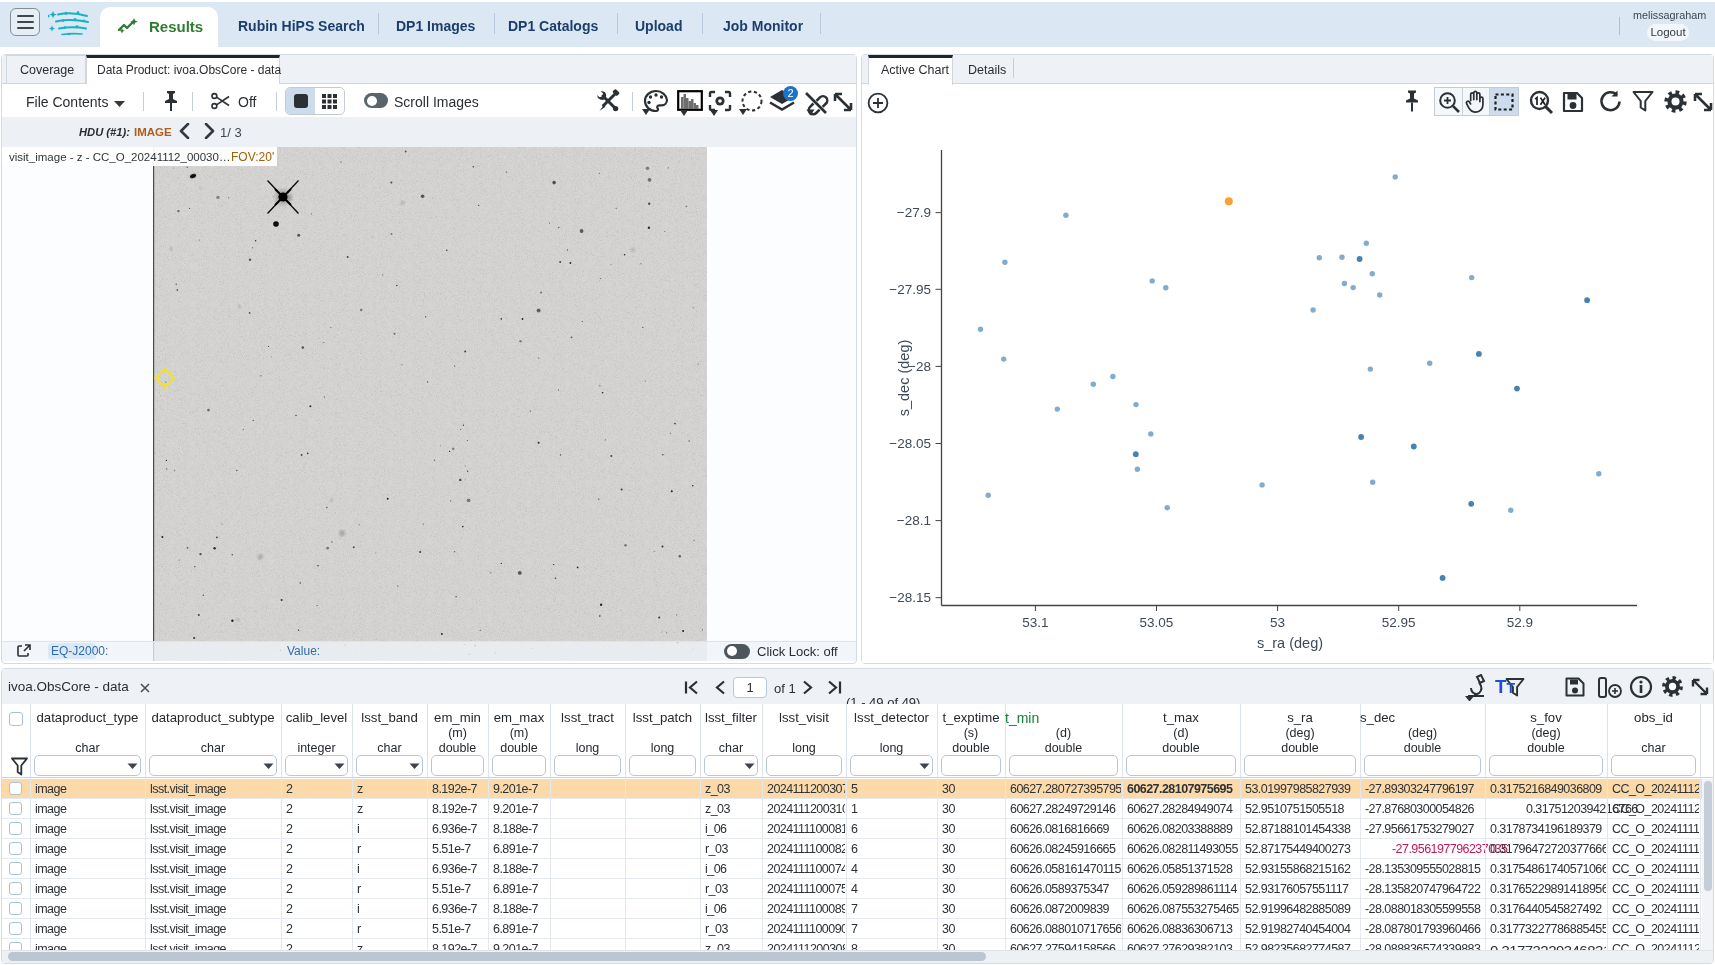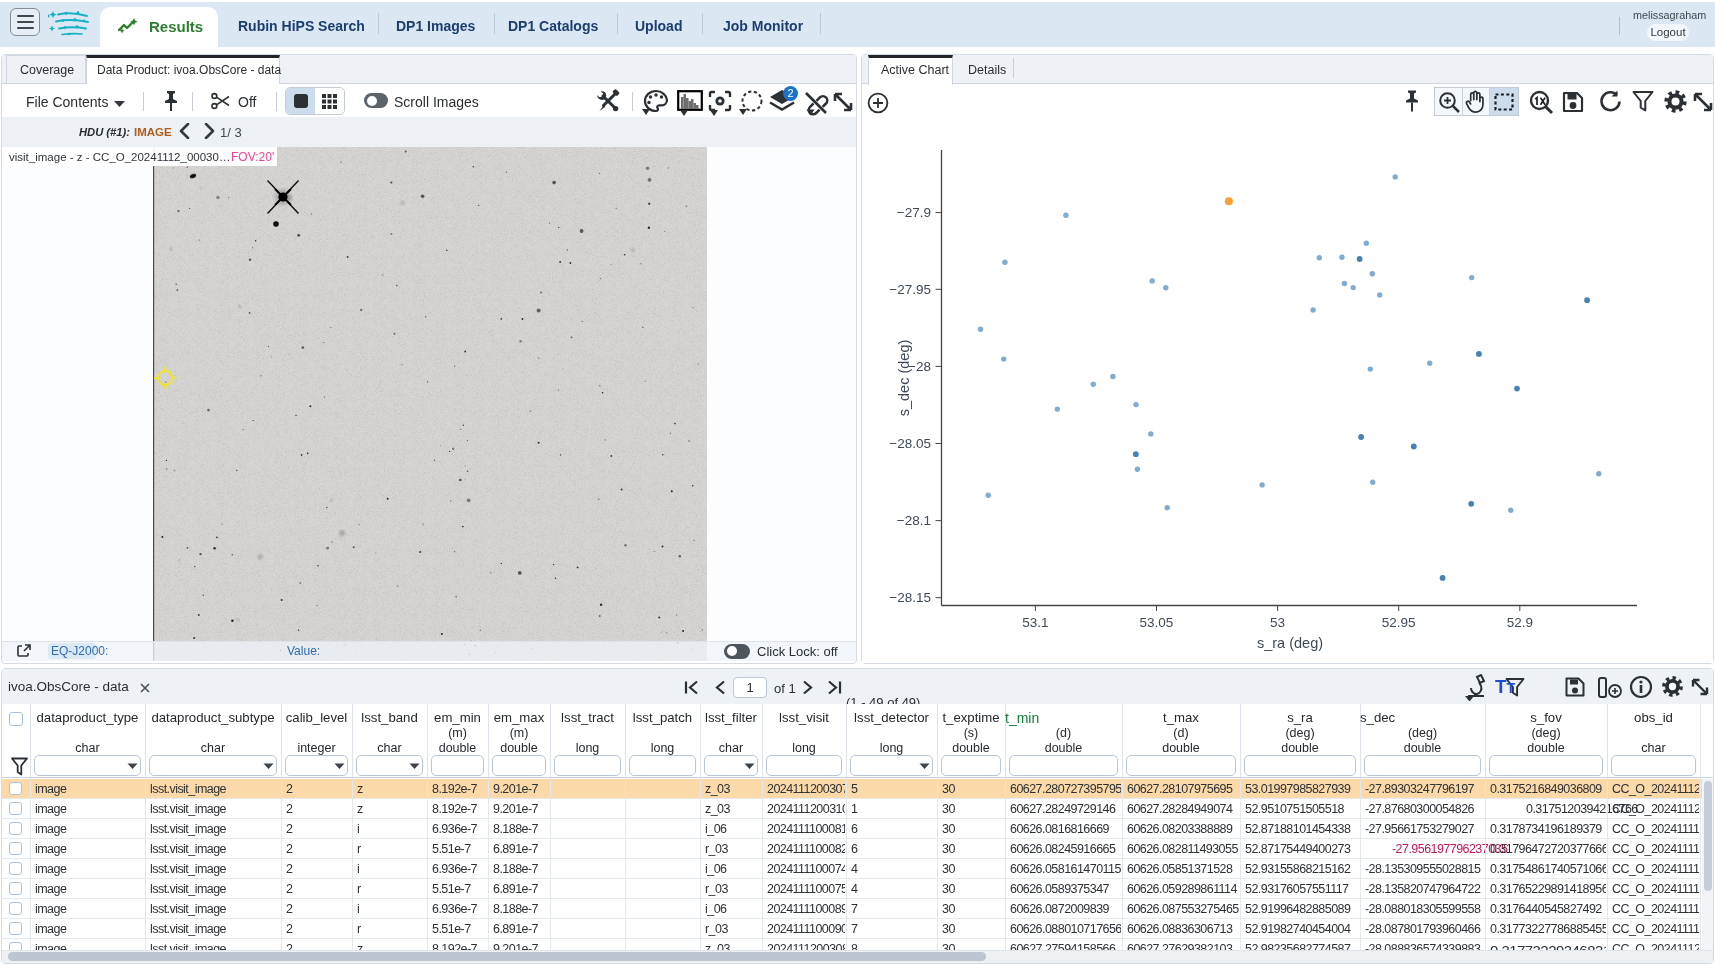"FOV:20'" div.abs { color: #ec4899 -> #a16207 }
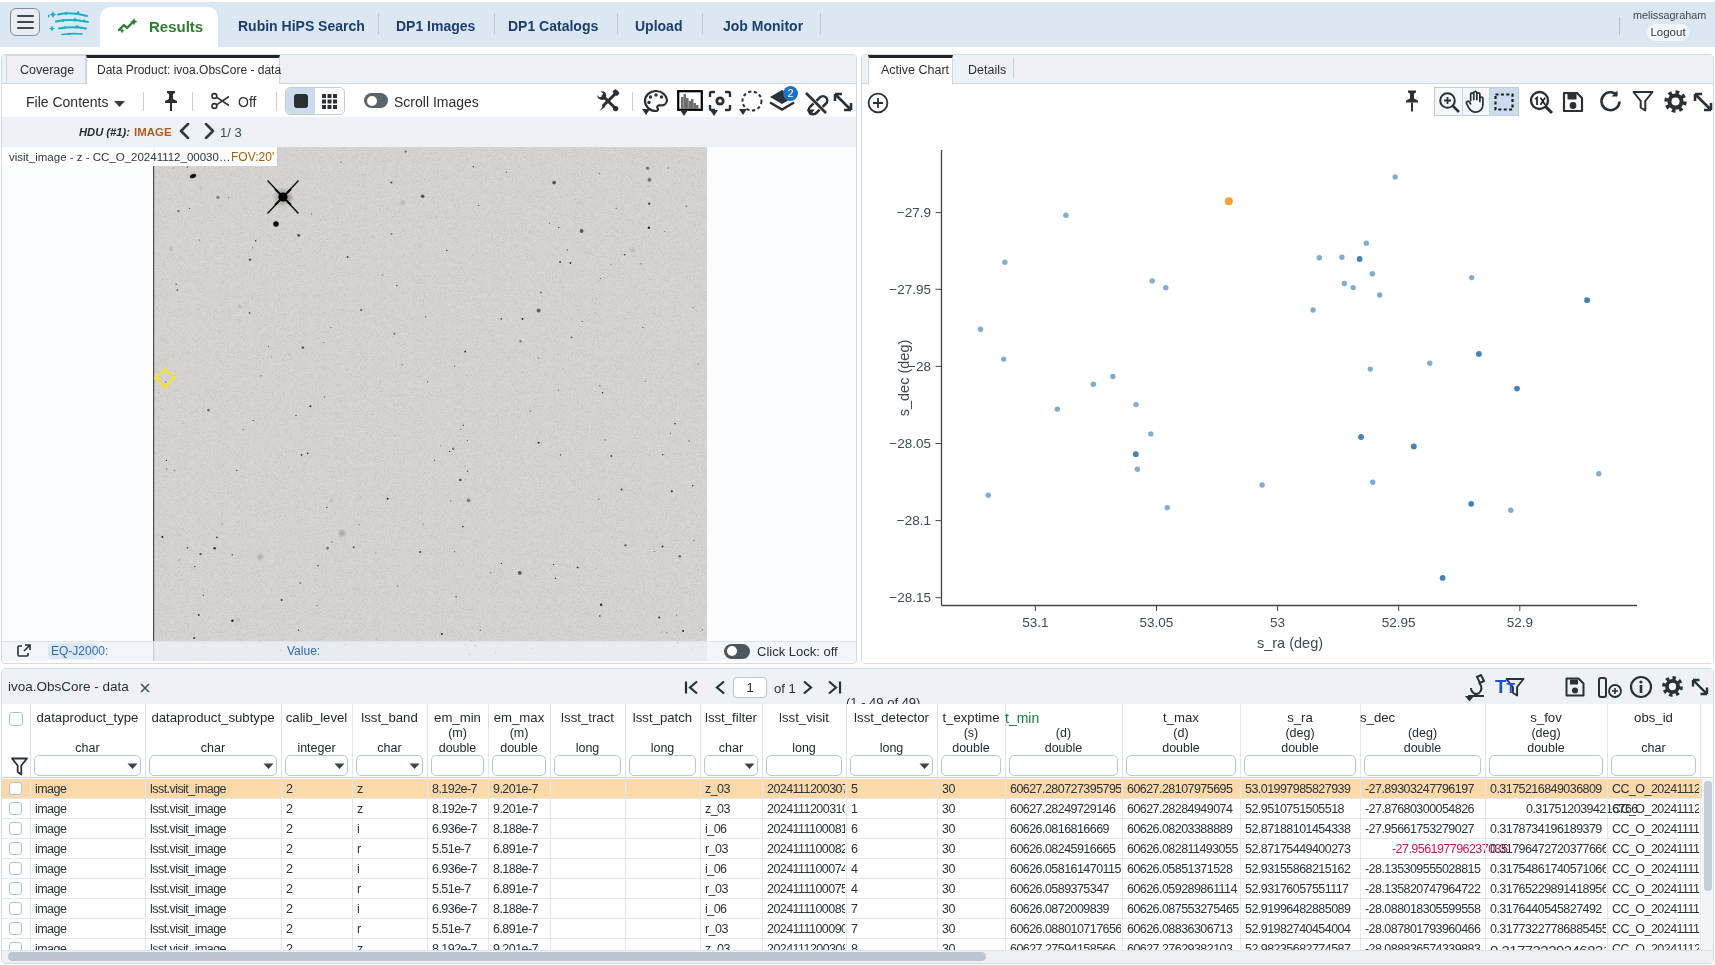"60627.28107975695" div.abs { font-weight: none -> bold }
